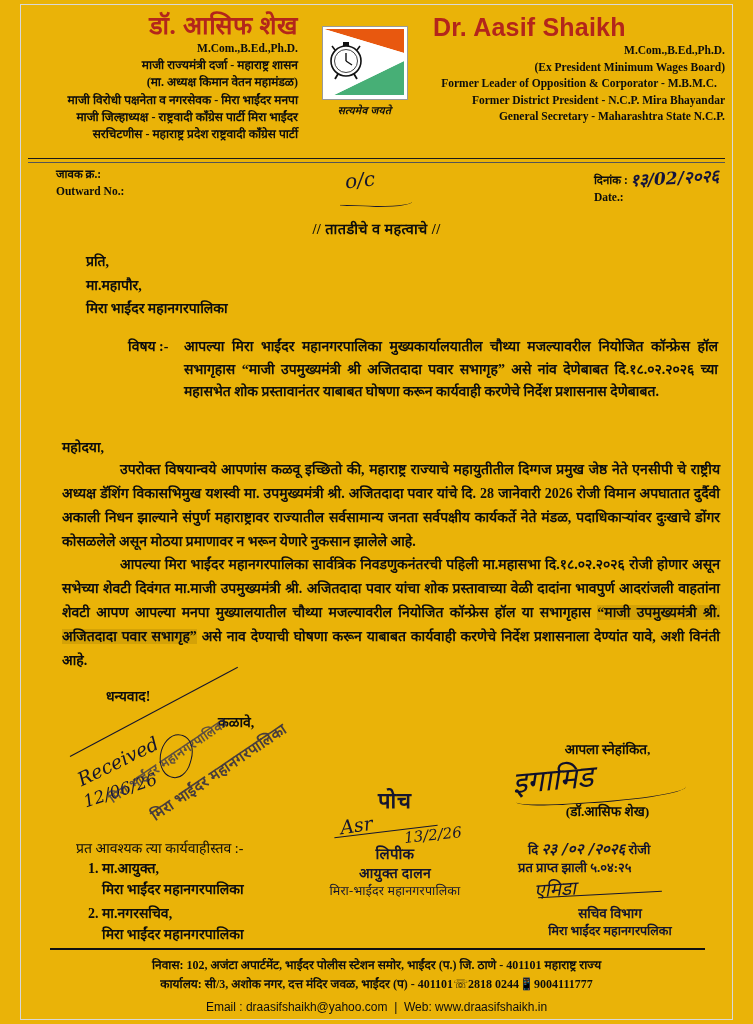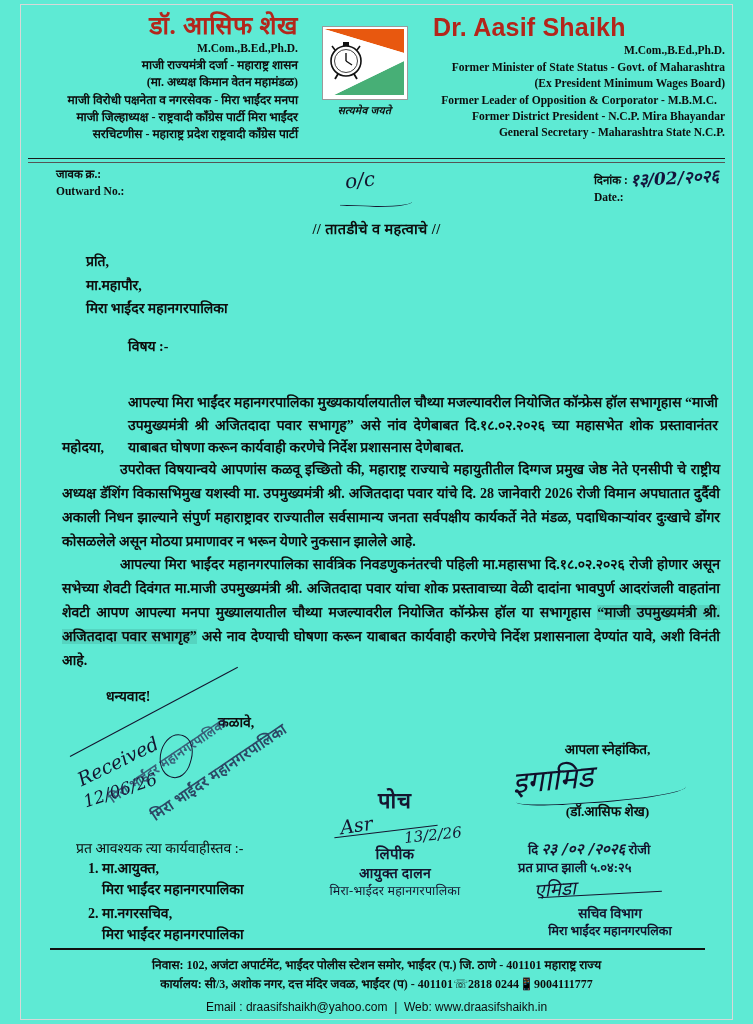"डॉ. आसिफ शेख" .page { background: #5eead4 -> #eab308 }
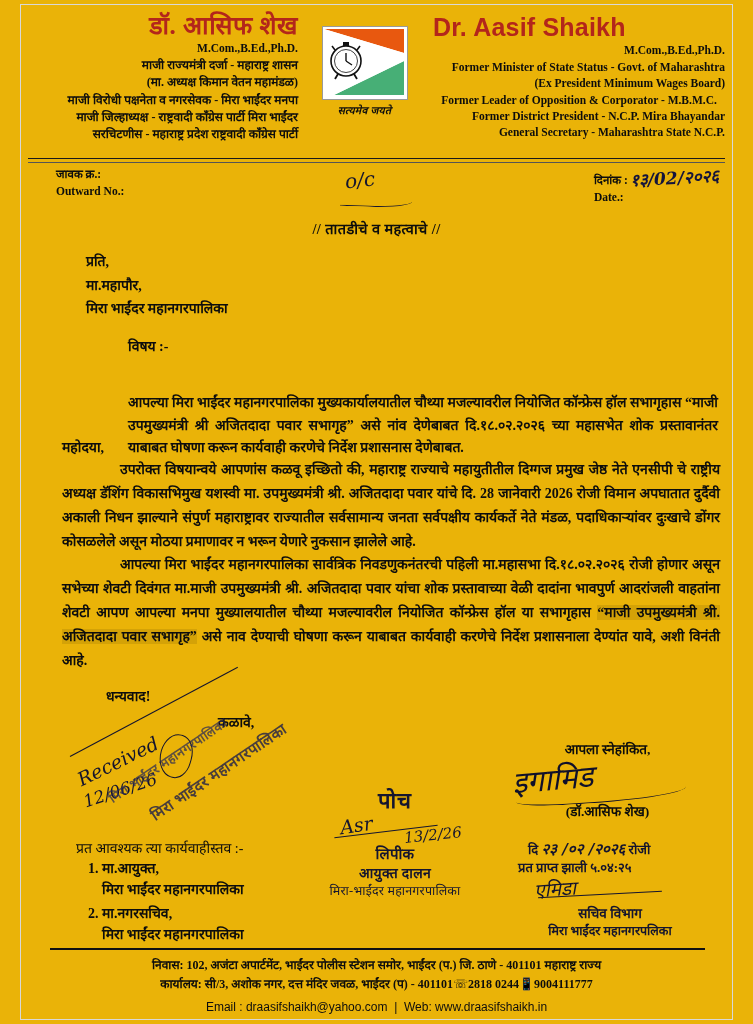"Former Minister of State Status" div.lh-line { html: <div>Former Minister of State Status - Govt. of Maharashtra</div> -> none }
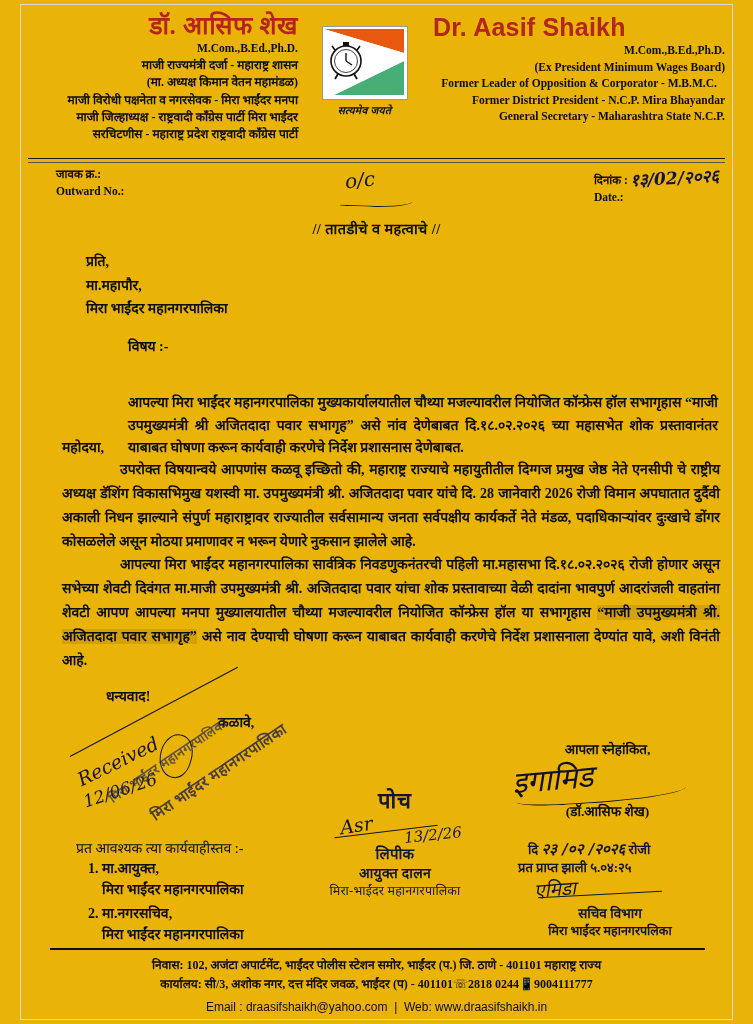"विषय :-" .subject-wrap { flex-direction: column -> row }
